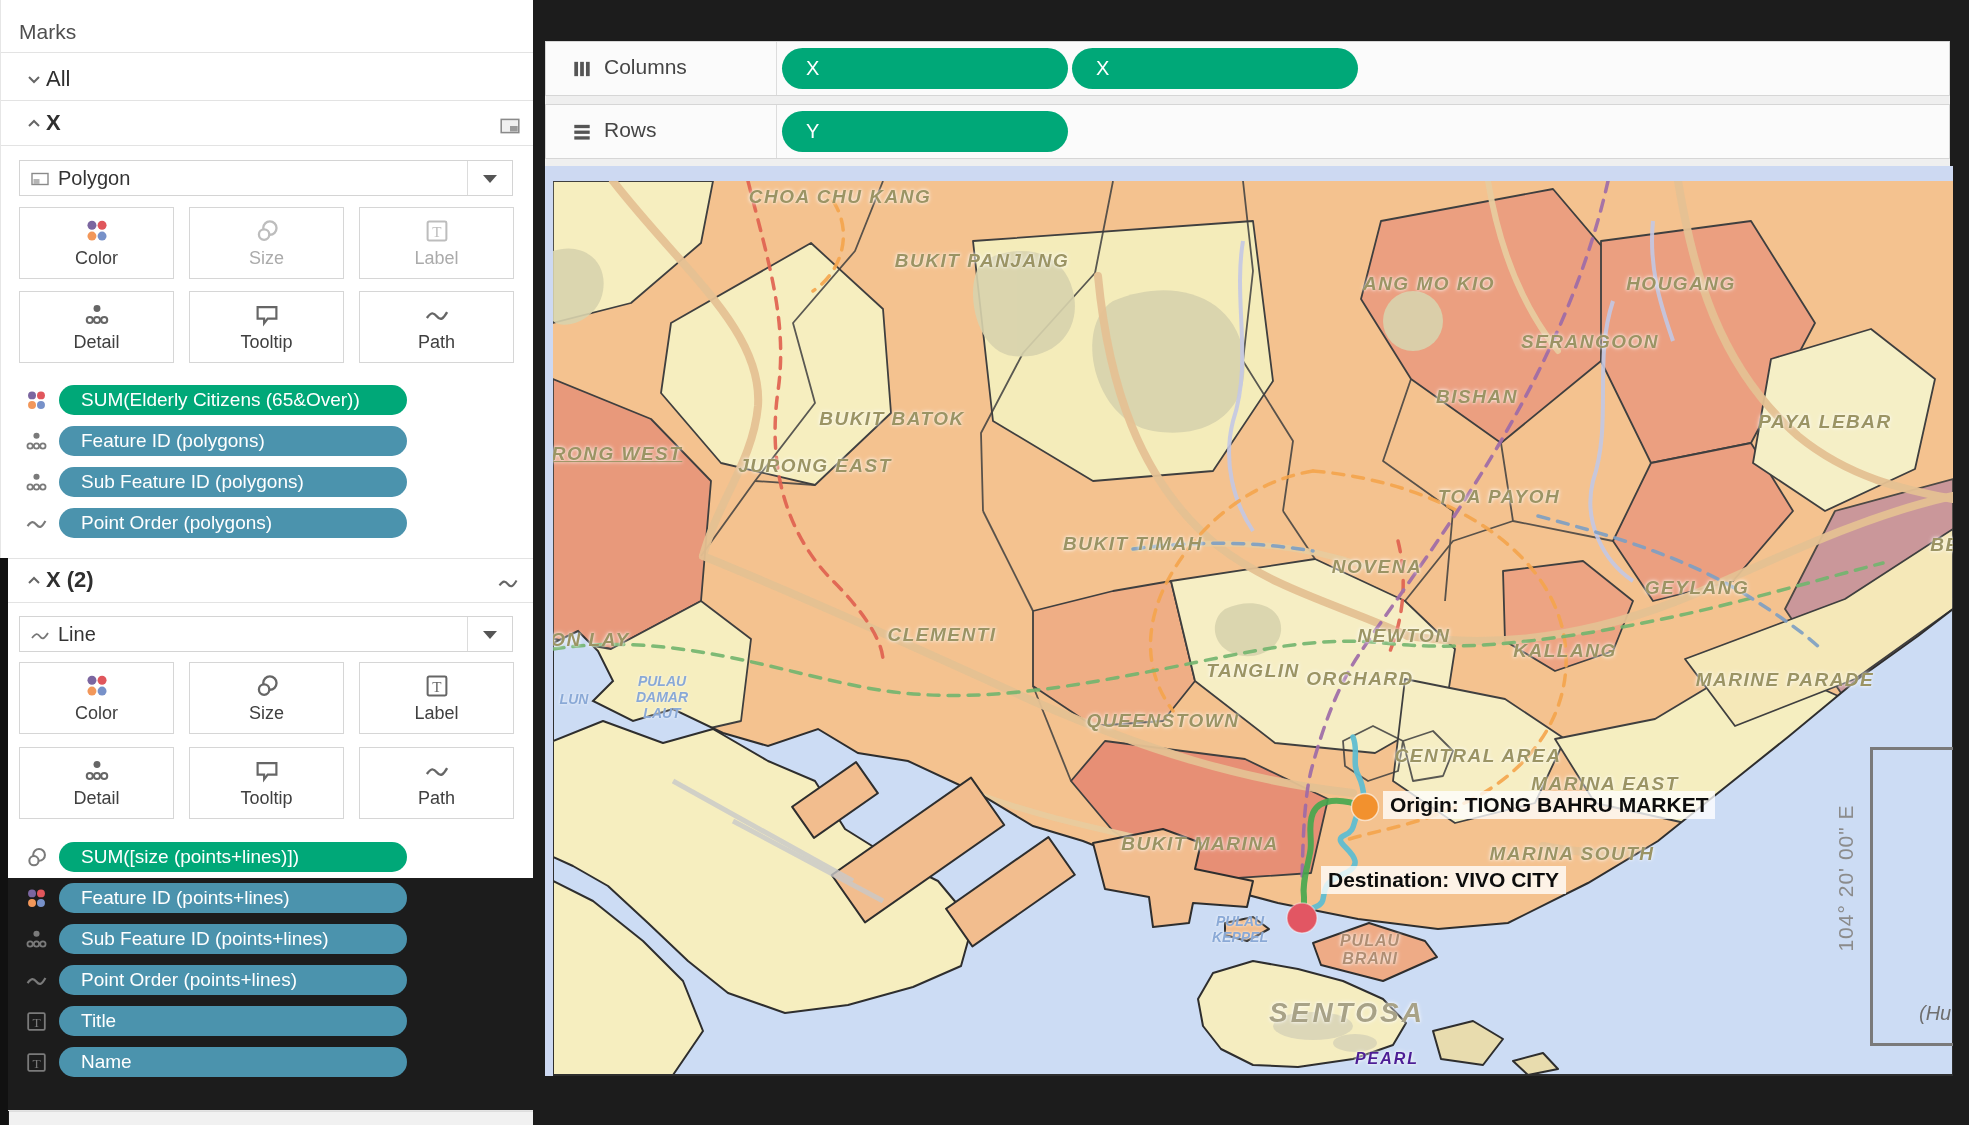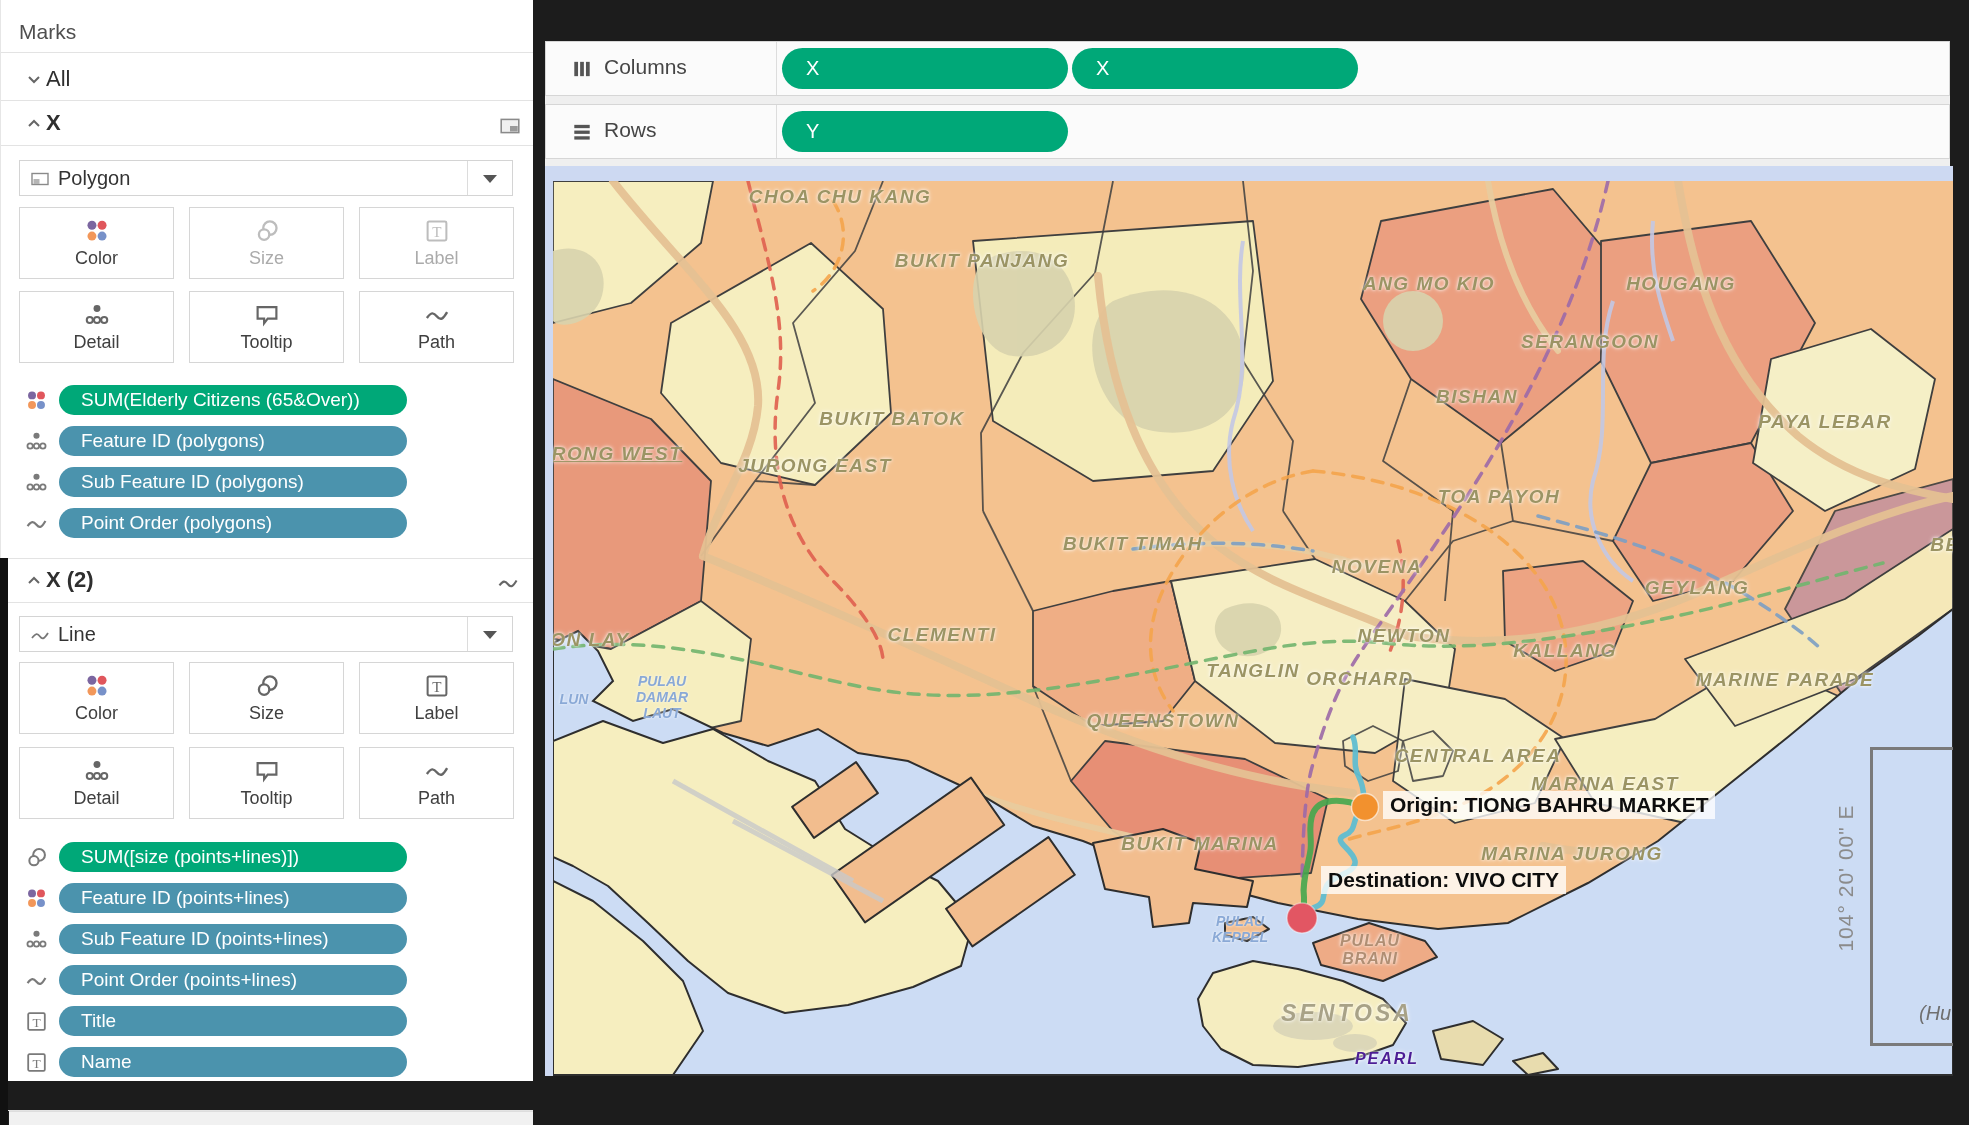"Marks" #marks-panel { height: 1081px -> 878px }
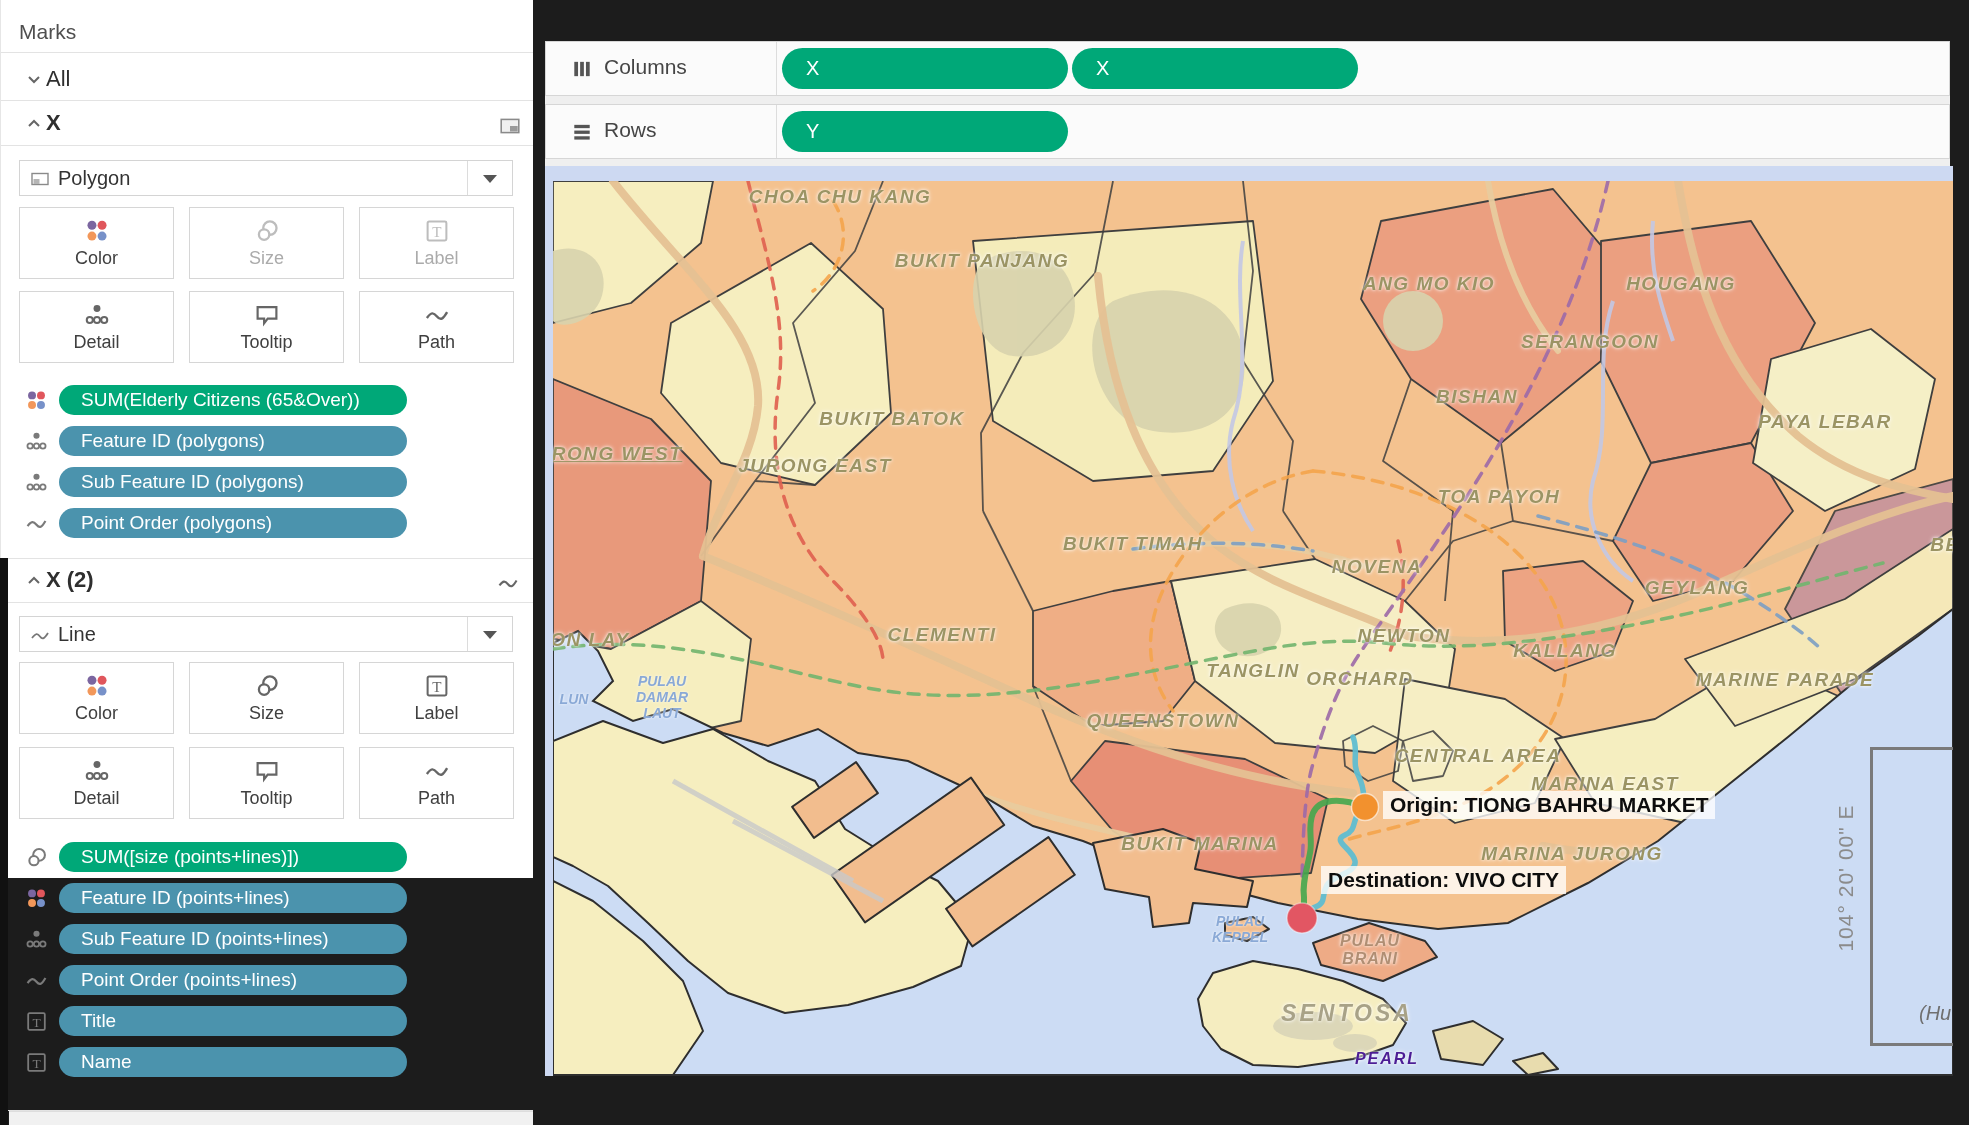"MARINA JURONG" div.rlab { text: JURONG -> SOUTH }
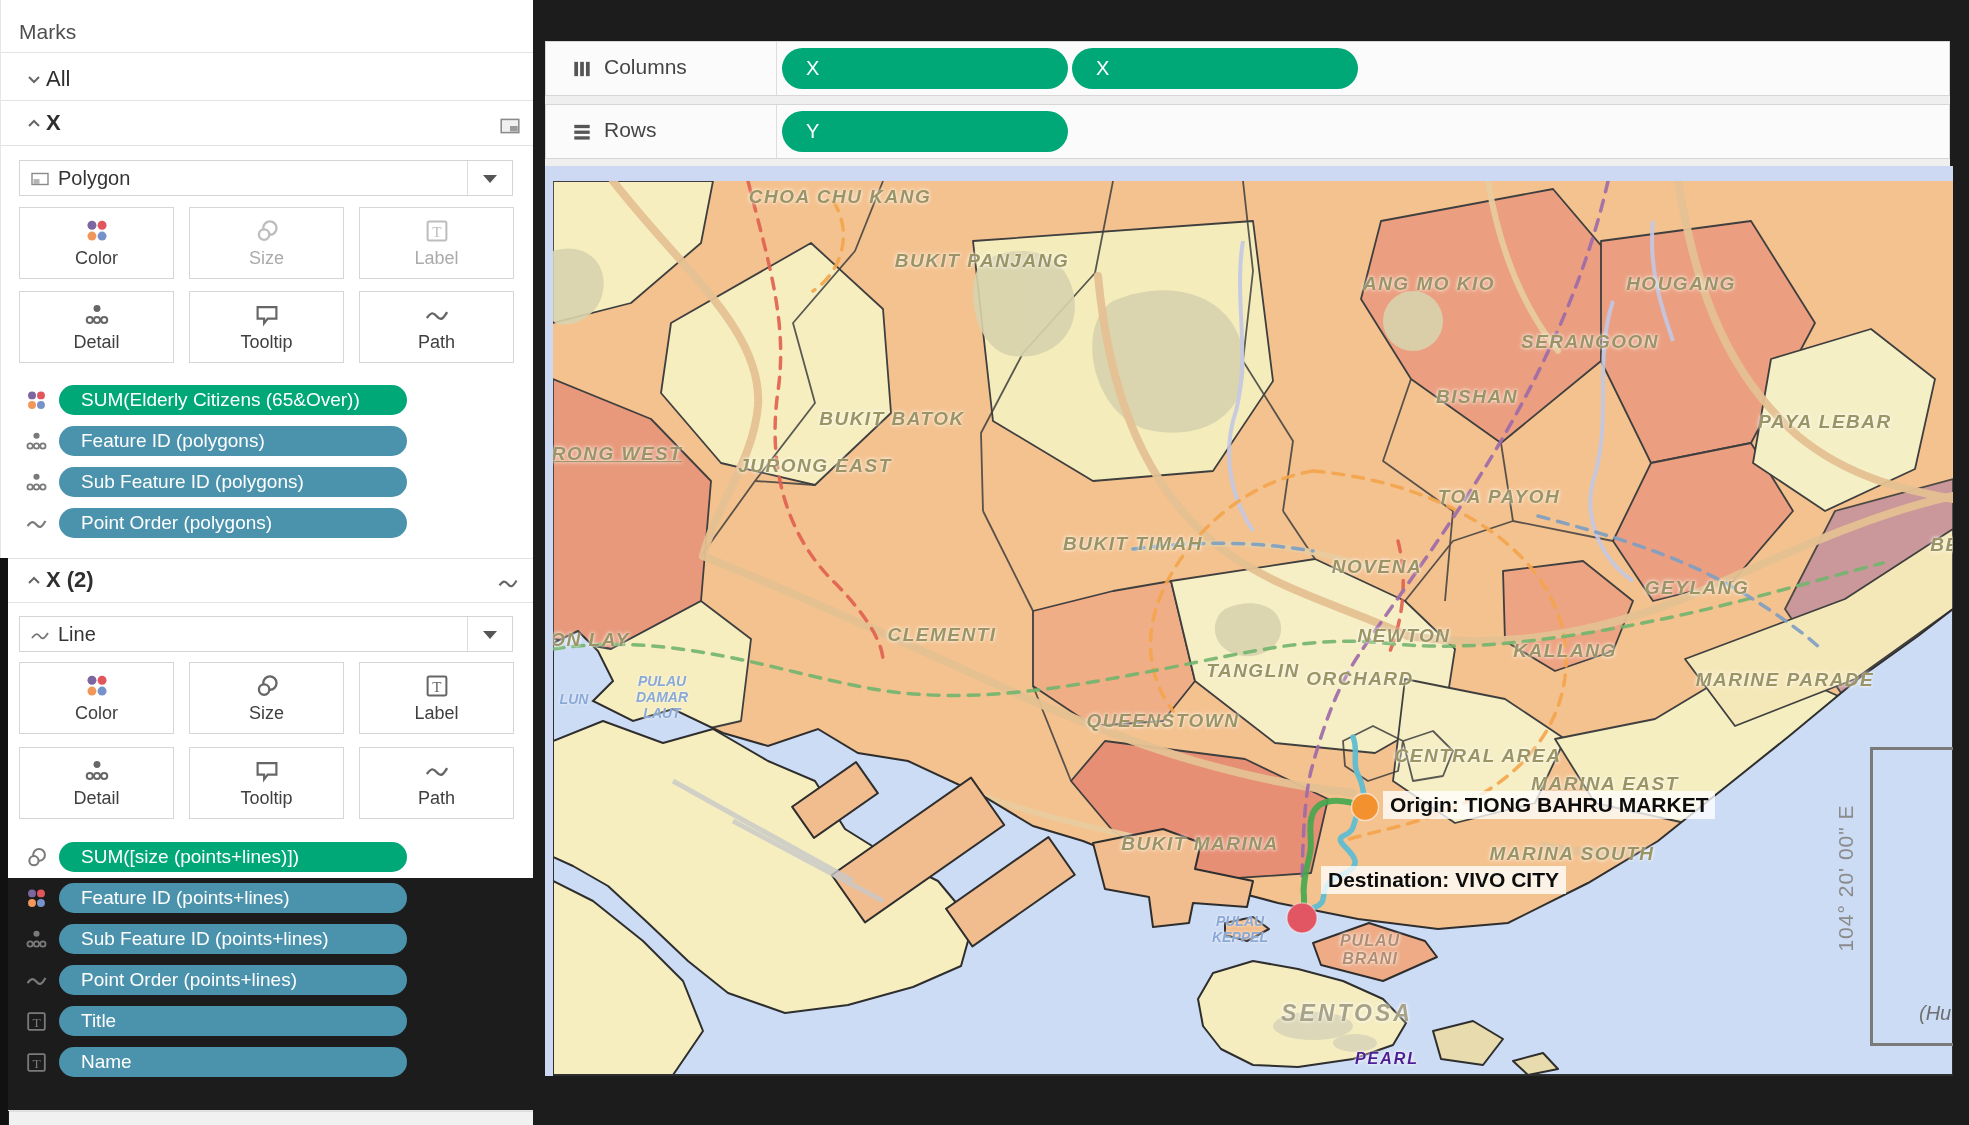"SENTOSA" .ilab-sentosa { font-size: 23px -> 28px }
